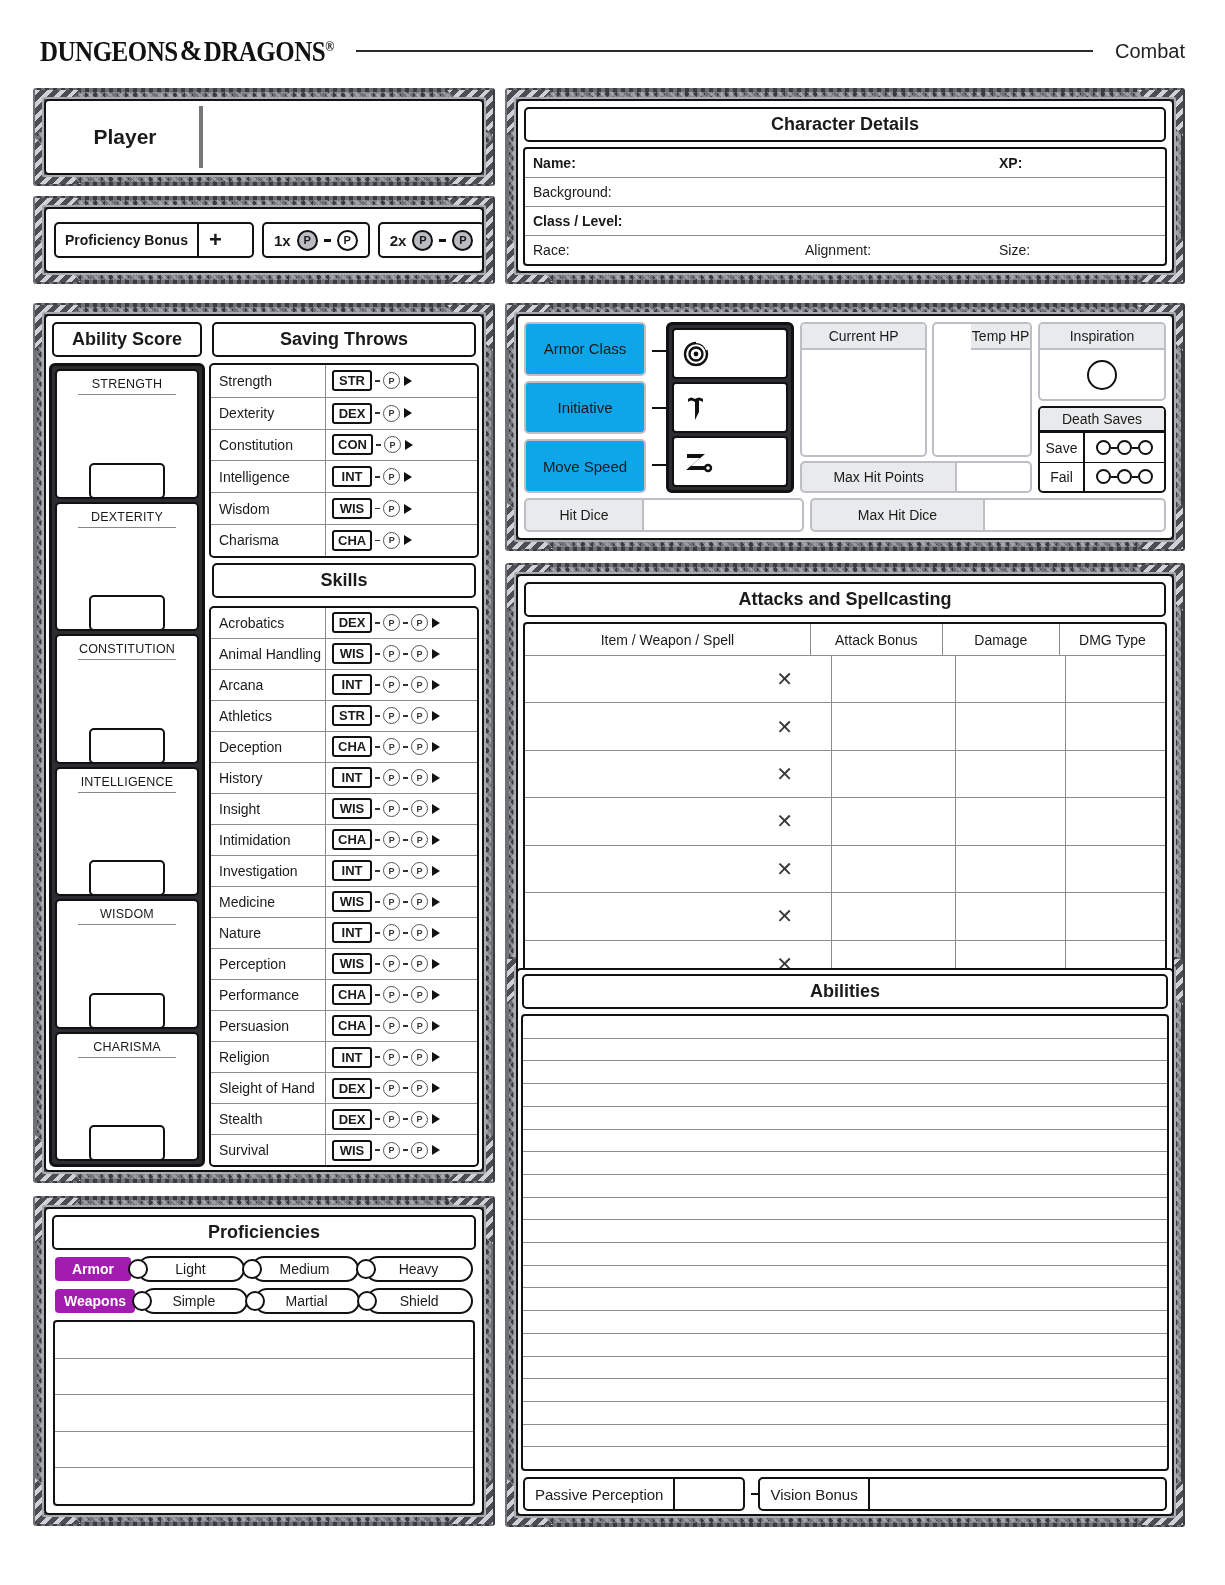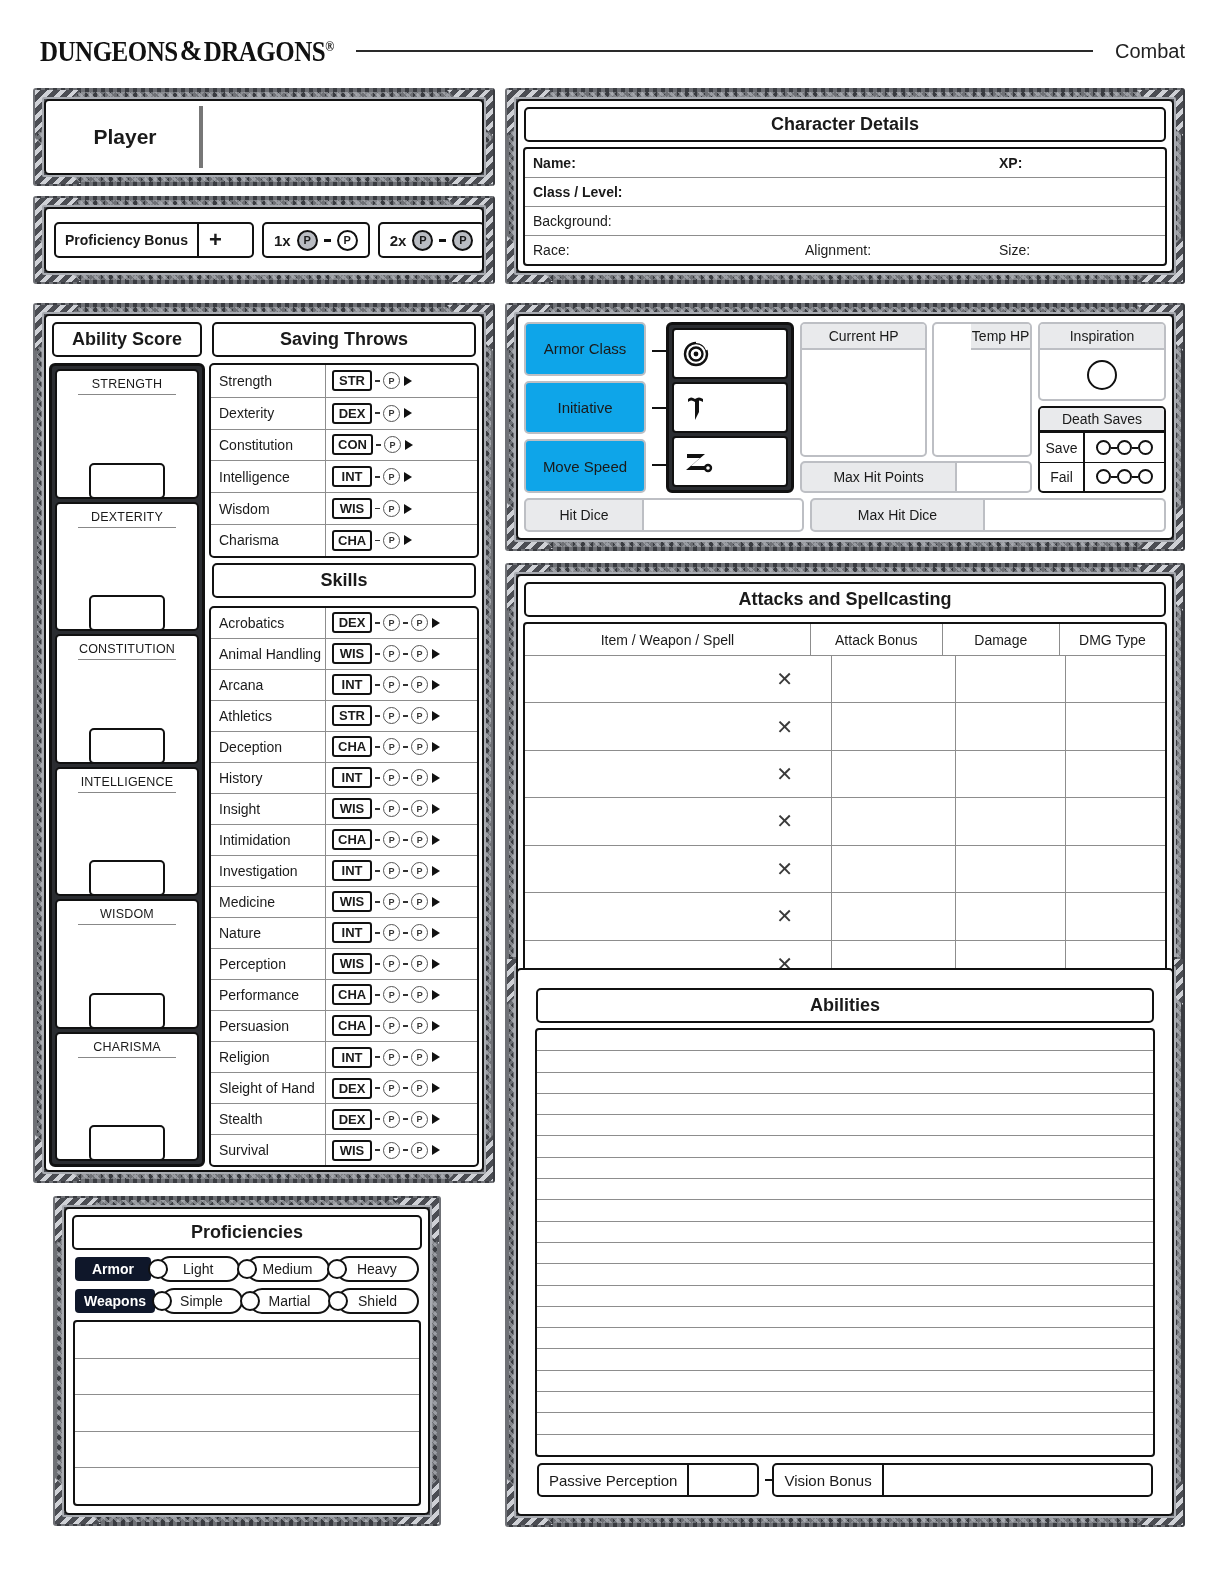"Class / Level:" div.det-row { order: before "Background:" -> after "Background:" }
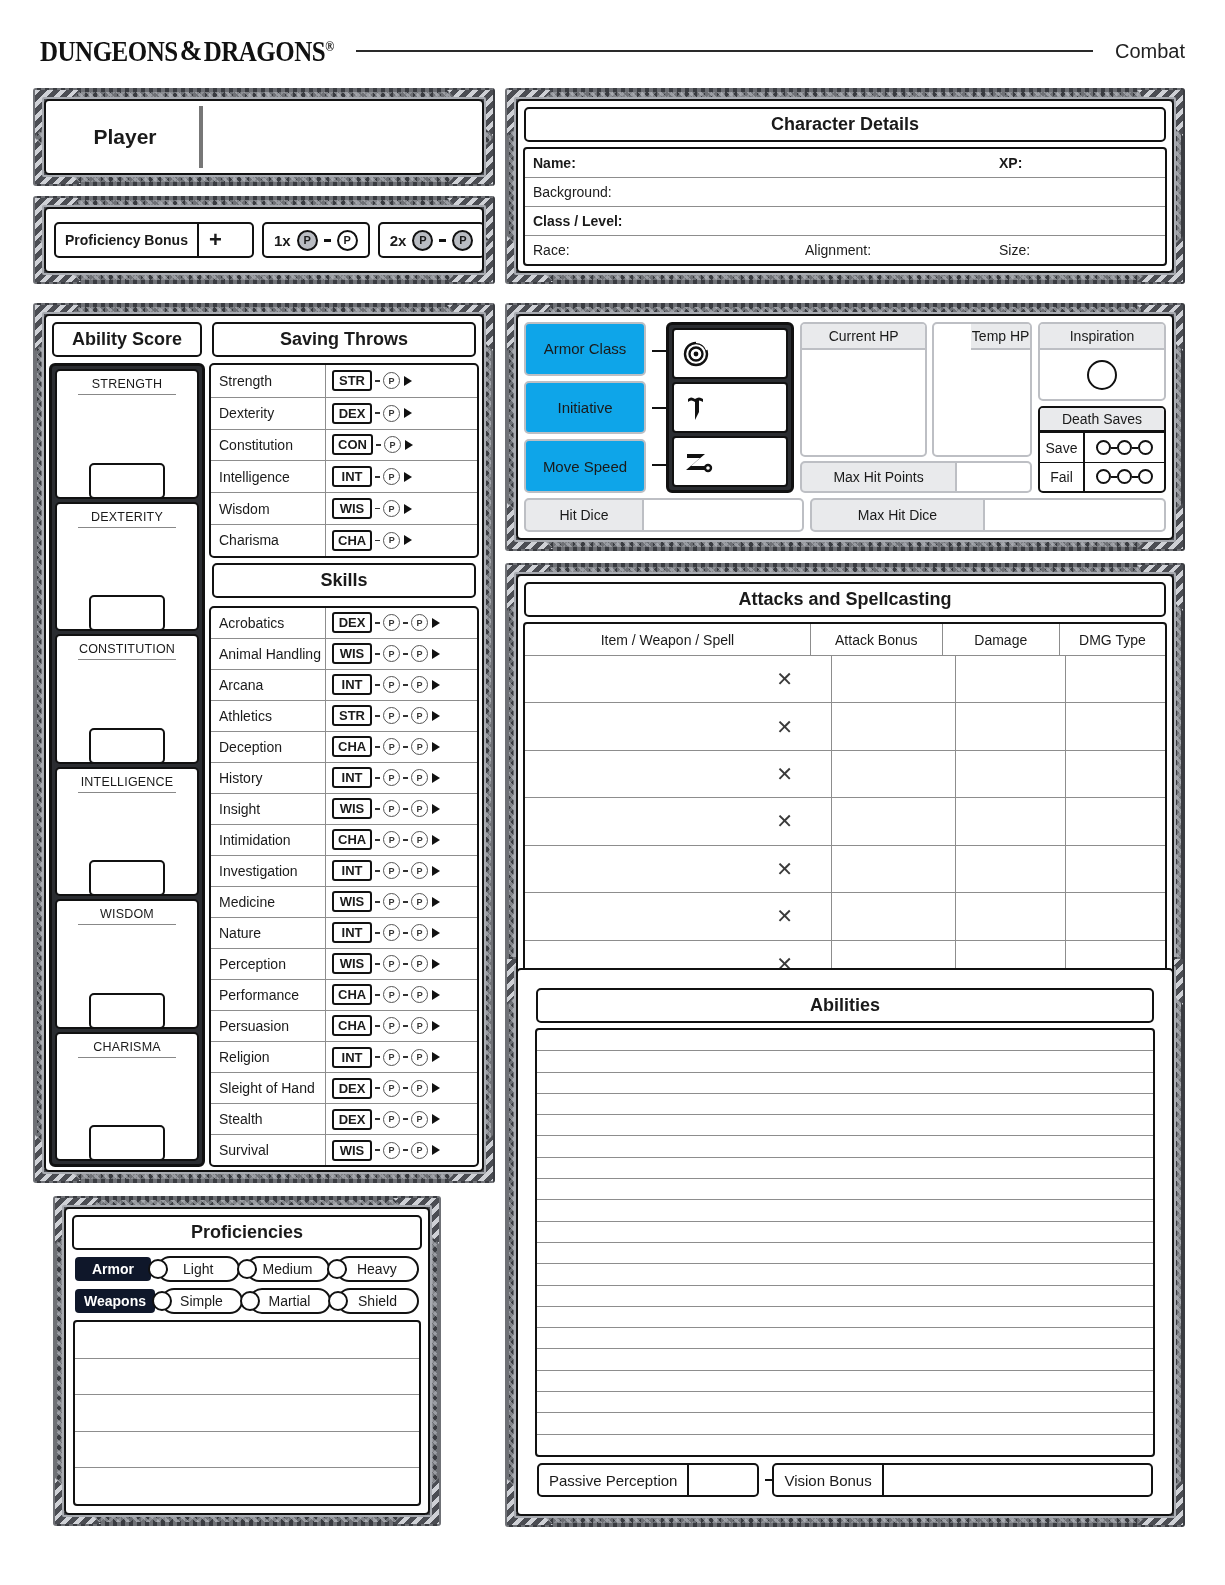"Abilities" .abs-body { padding: 15px -> 1px }
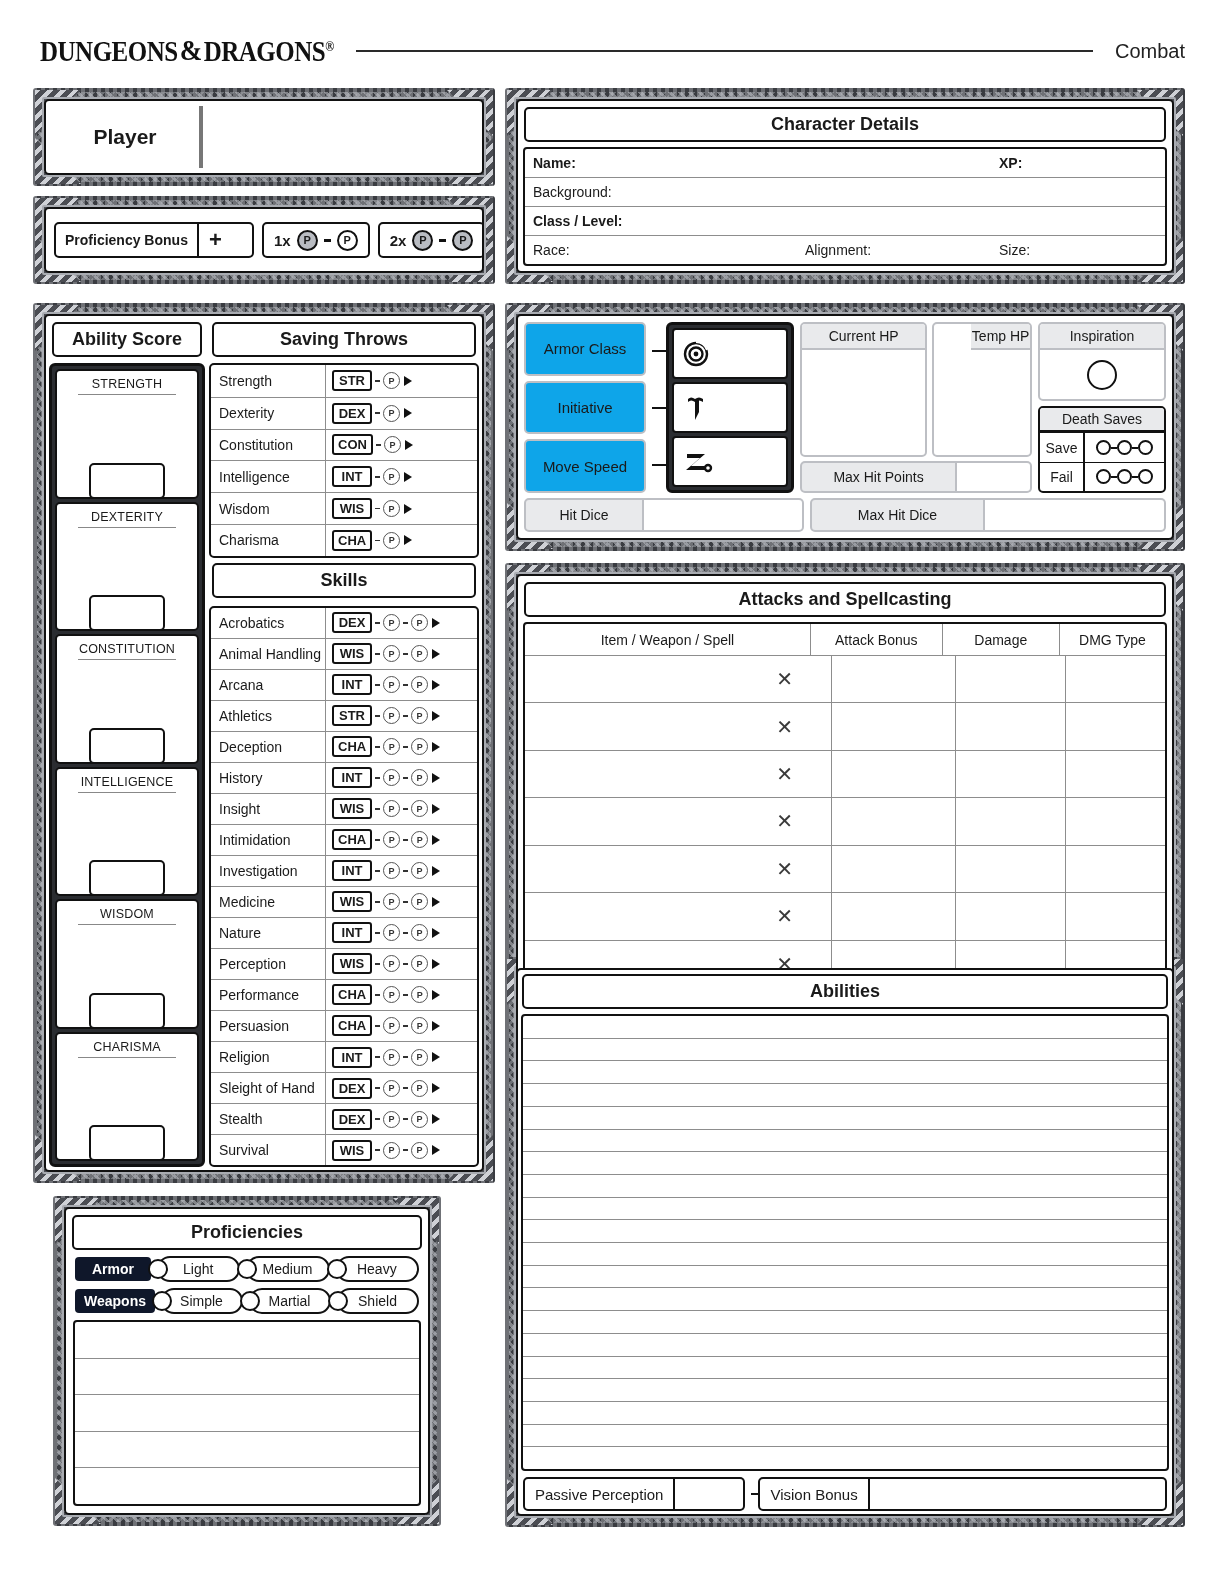"Proficiencies" #profs-frame { margin-left: 20px -> none; width: 388px -> 462px }
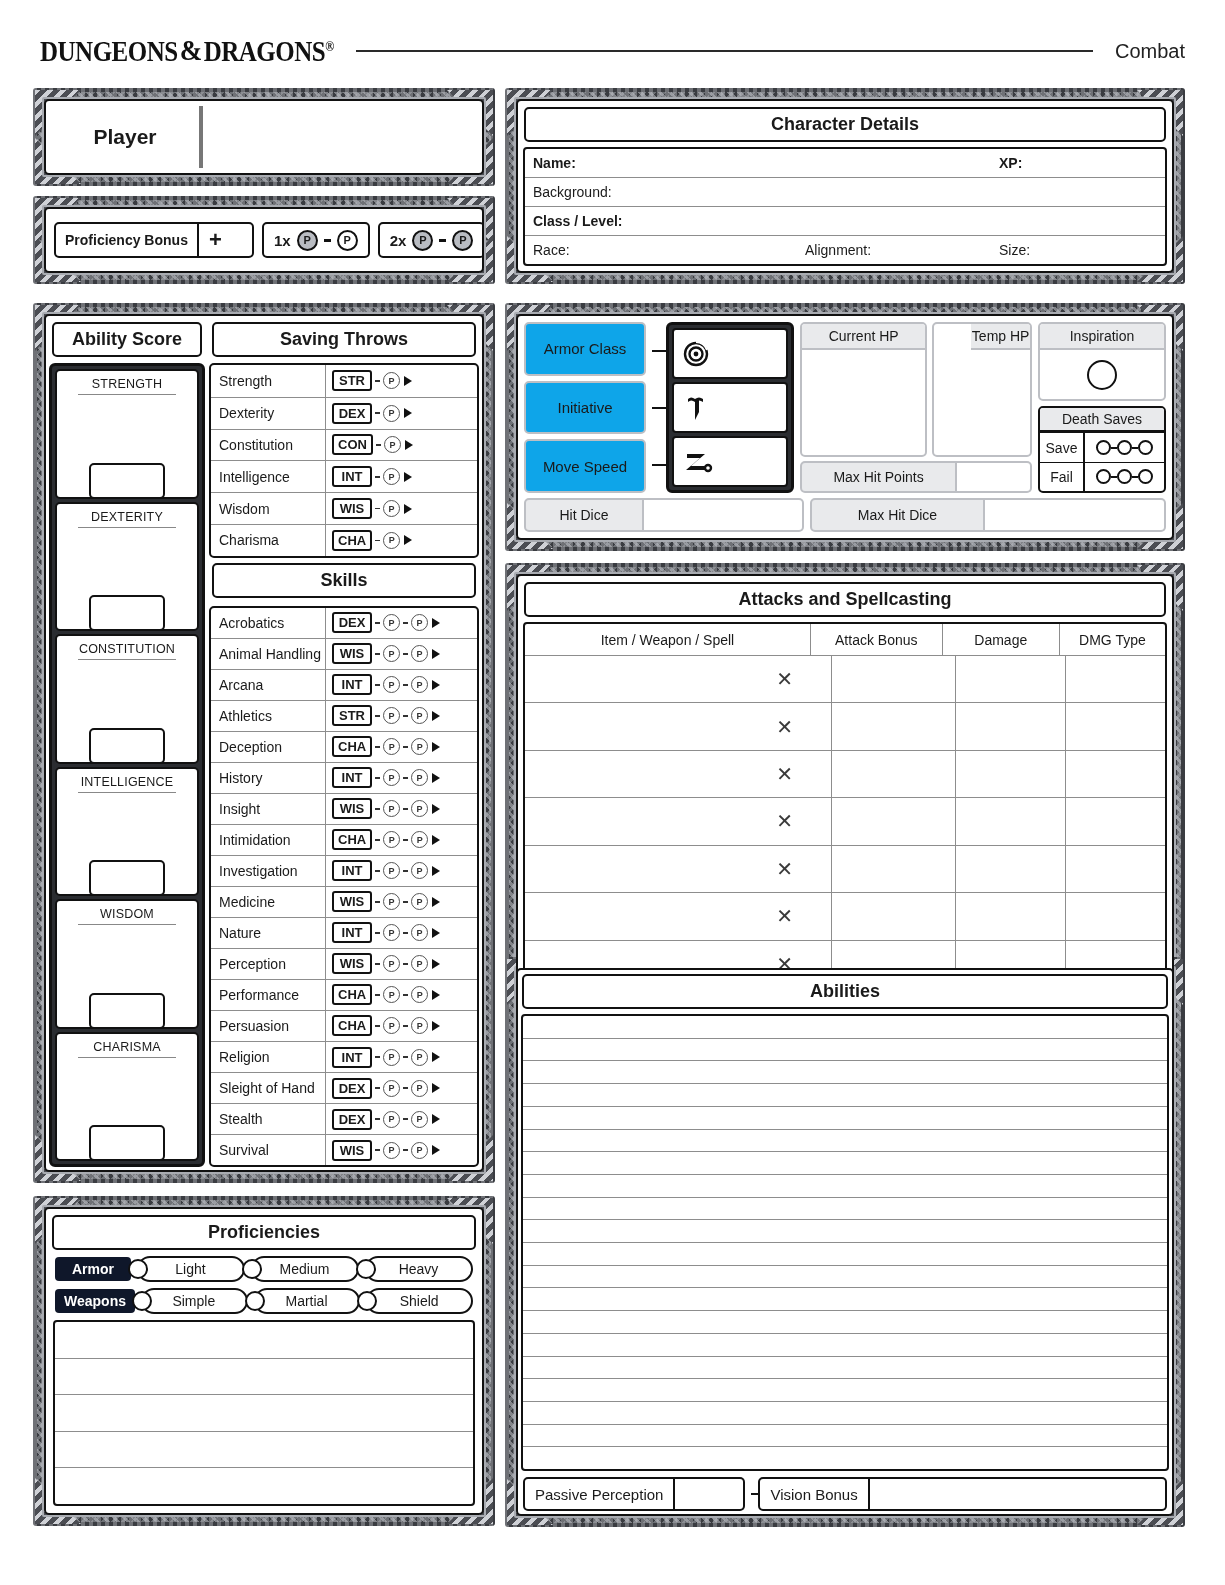"Armor" .prof-cat { background: #0f172a -> #a21caf }
